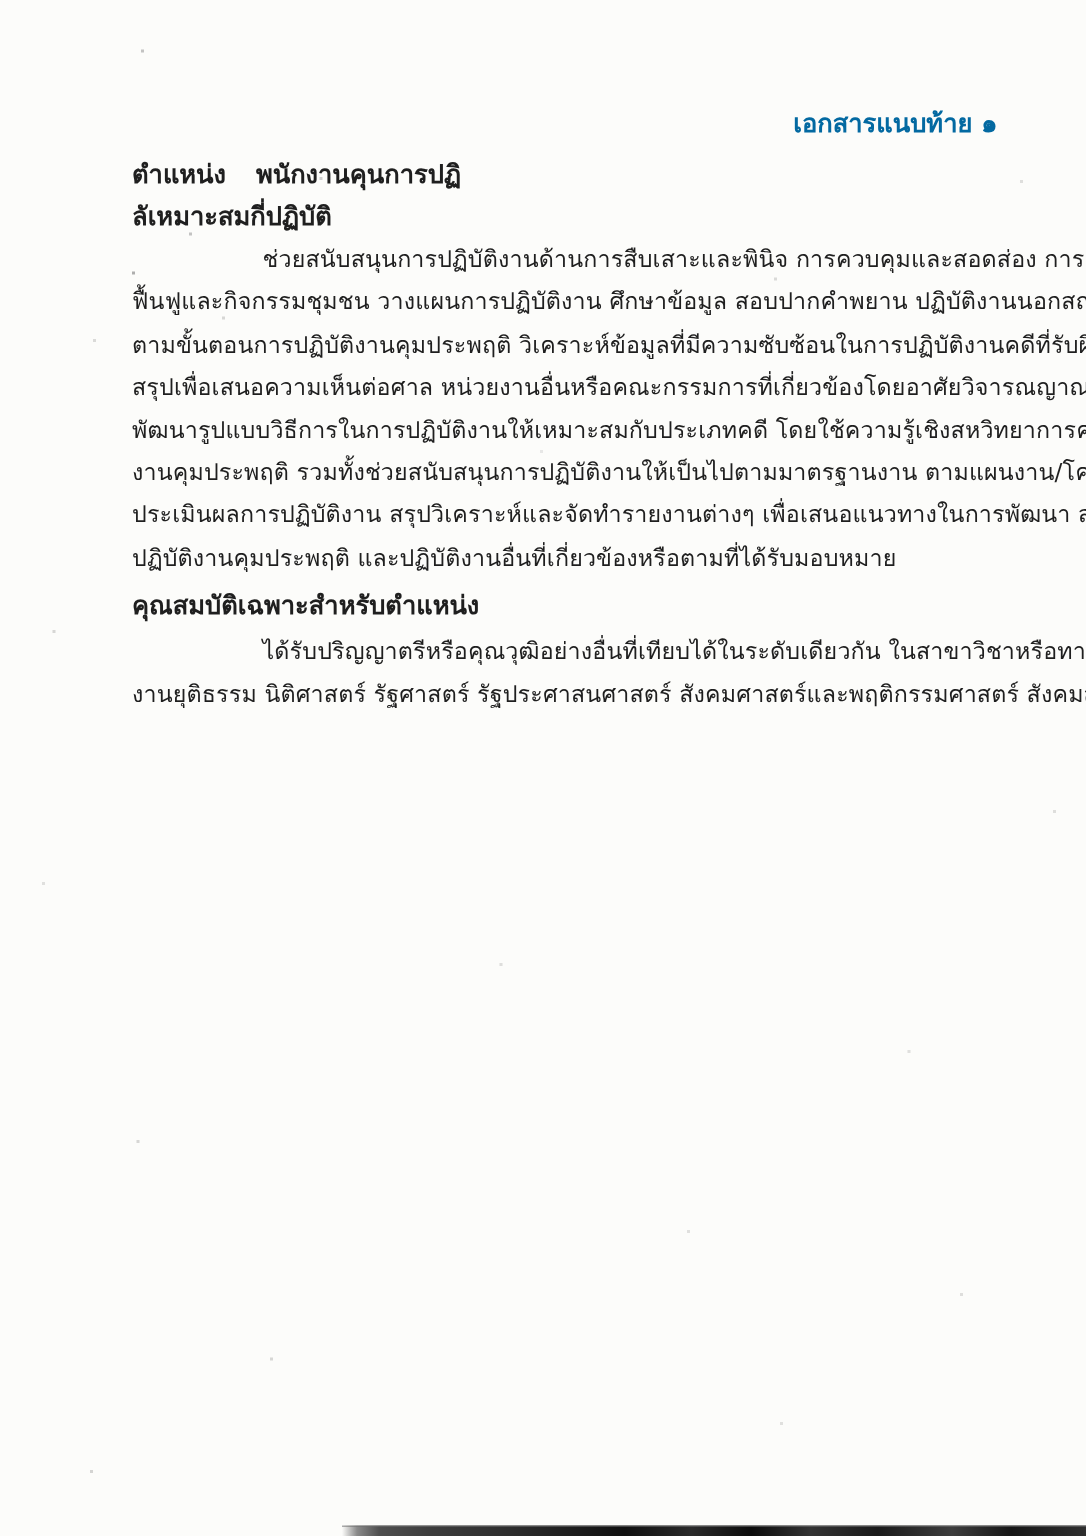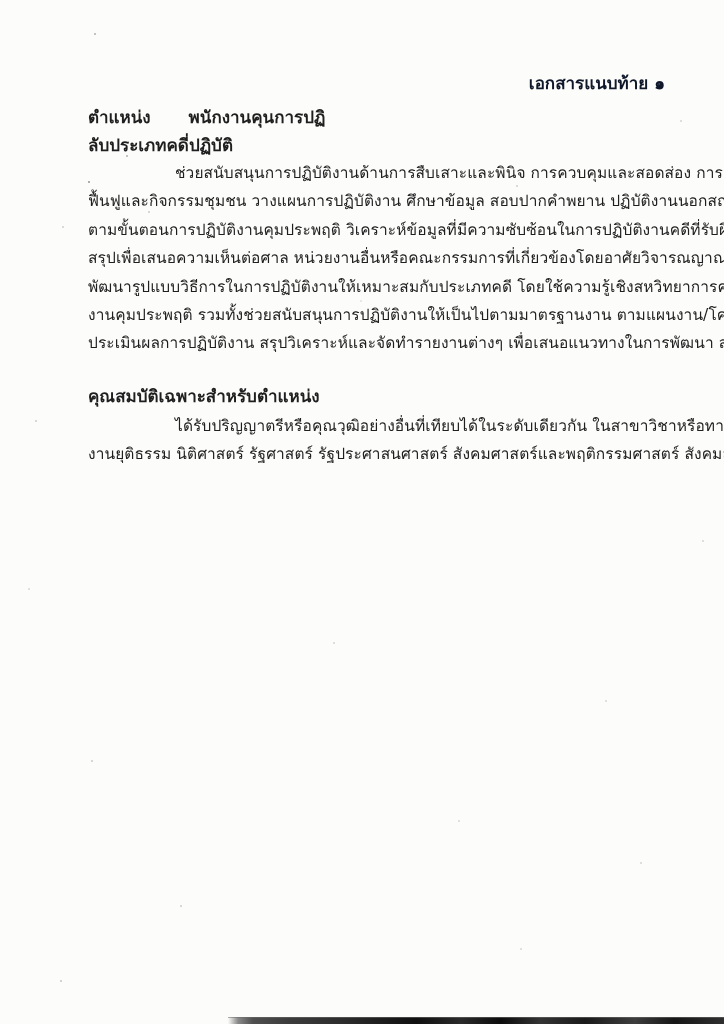"เอกสารแนบท้าย ๑" .note { color: #0f172a -> #0369a1 }
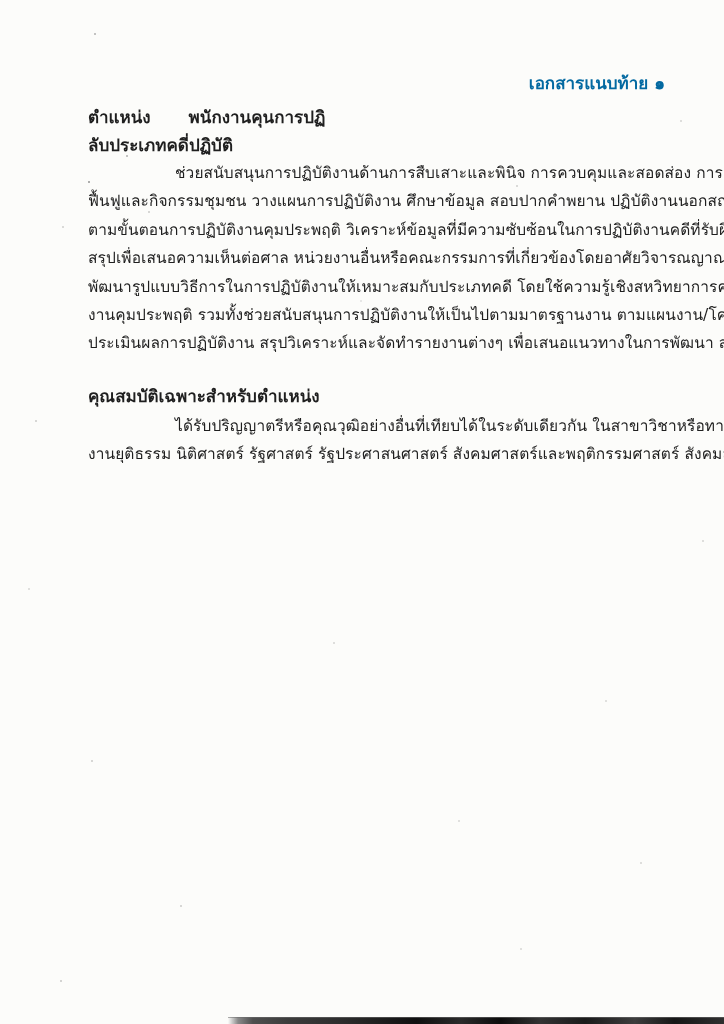"ตำแหน่ง" .position-line .pos-label { margin-right: 32px -> 14px }
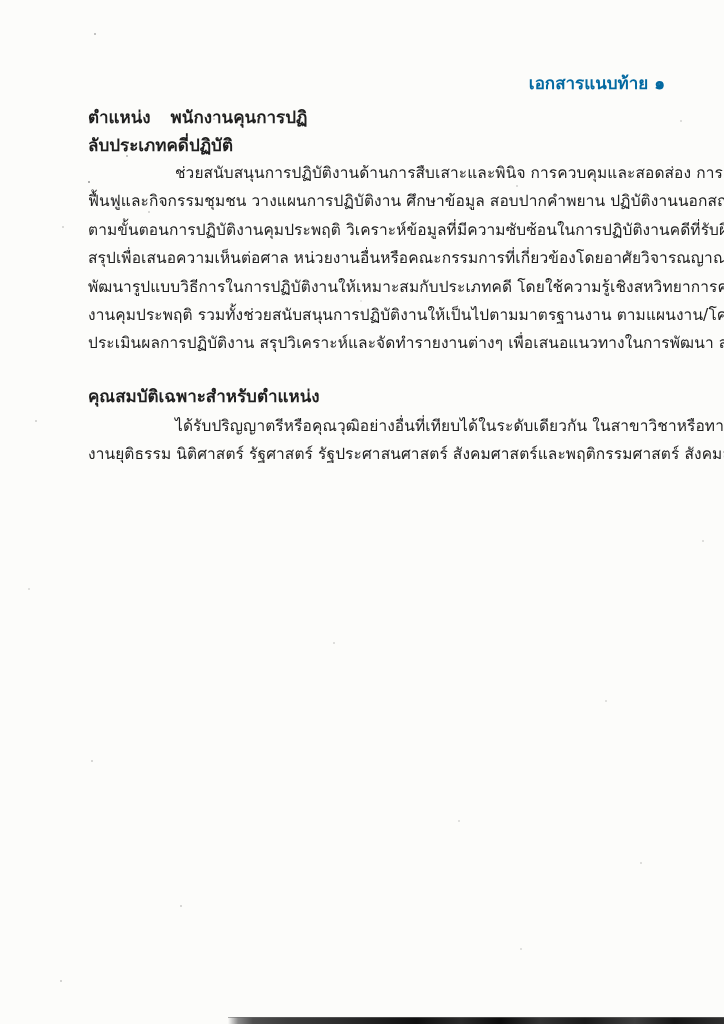"ลับประเภทคดี่ปฏิบัติ" div.heading { text: ลับประเภทคดี่ปฏิบัติ -> ลัเหมาะสมกี่ปฏิบัติ }
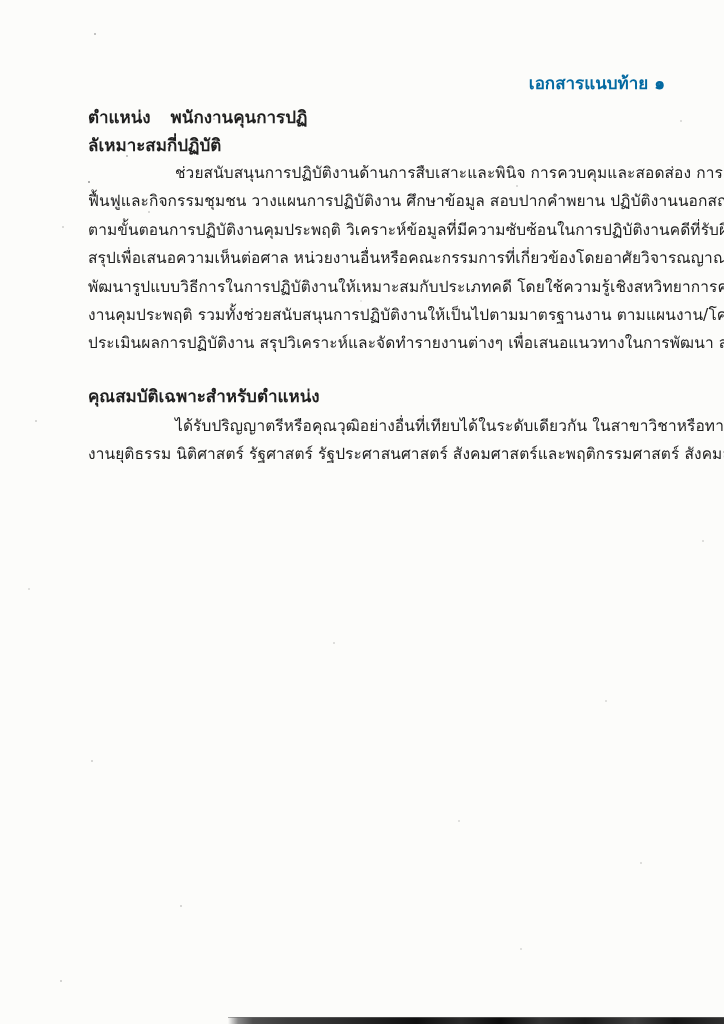"ปฏิบัติงานคุมประพฤติ" div.line { html: none -> <div>ปฏิบัติงานคุมประพฤติ และปฏิบัติงานอื่นที่เกี่ยวข้องหรือตามที่ได้รับมอบหมาย</div> }
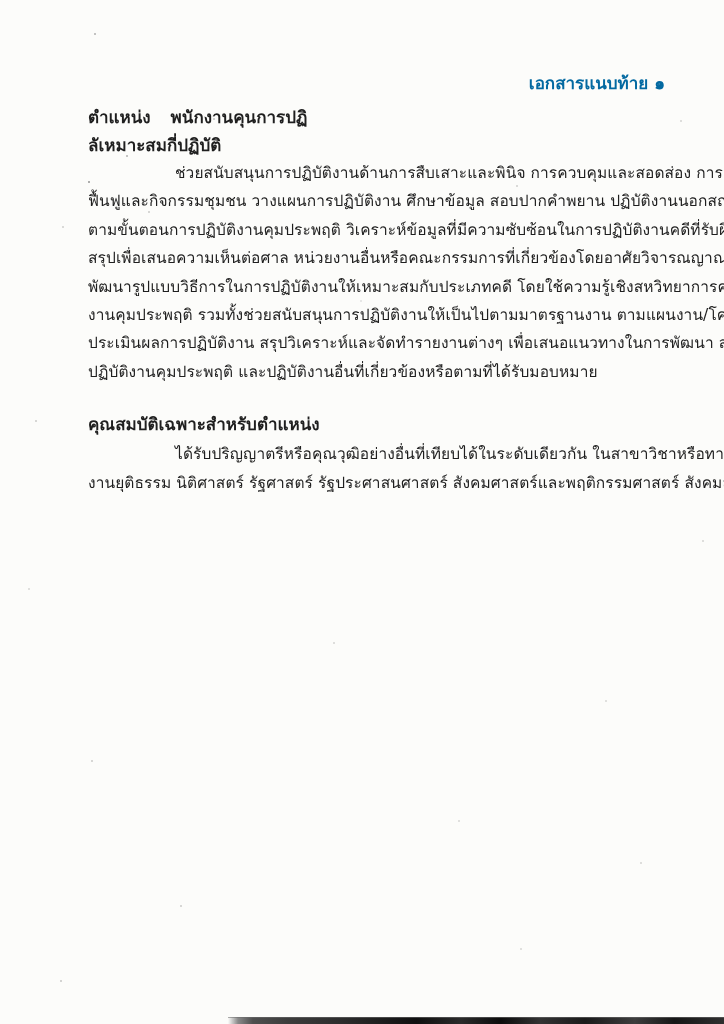"คุณสมบัติเฉพาะสำหรับตำแหน่ง" .section-2 { margin-top: 24px -> 4px }
